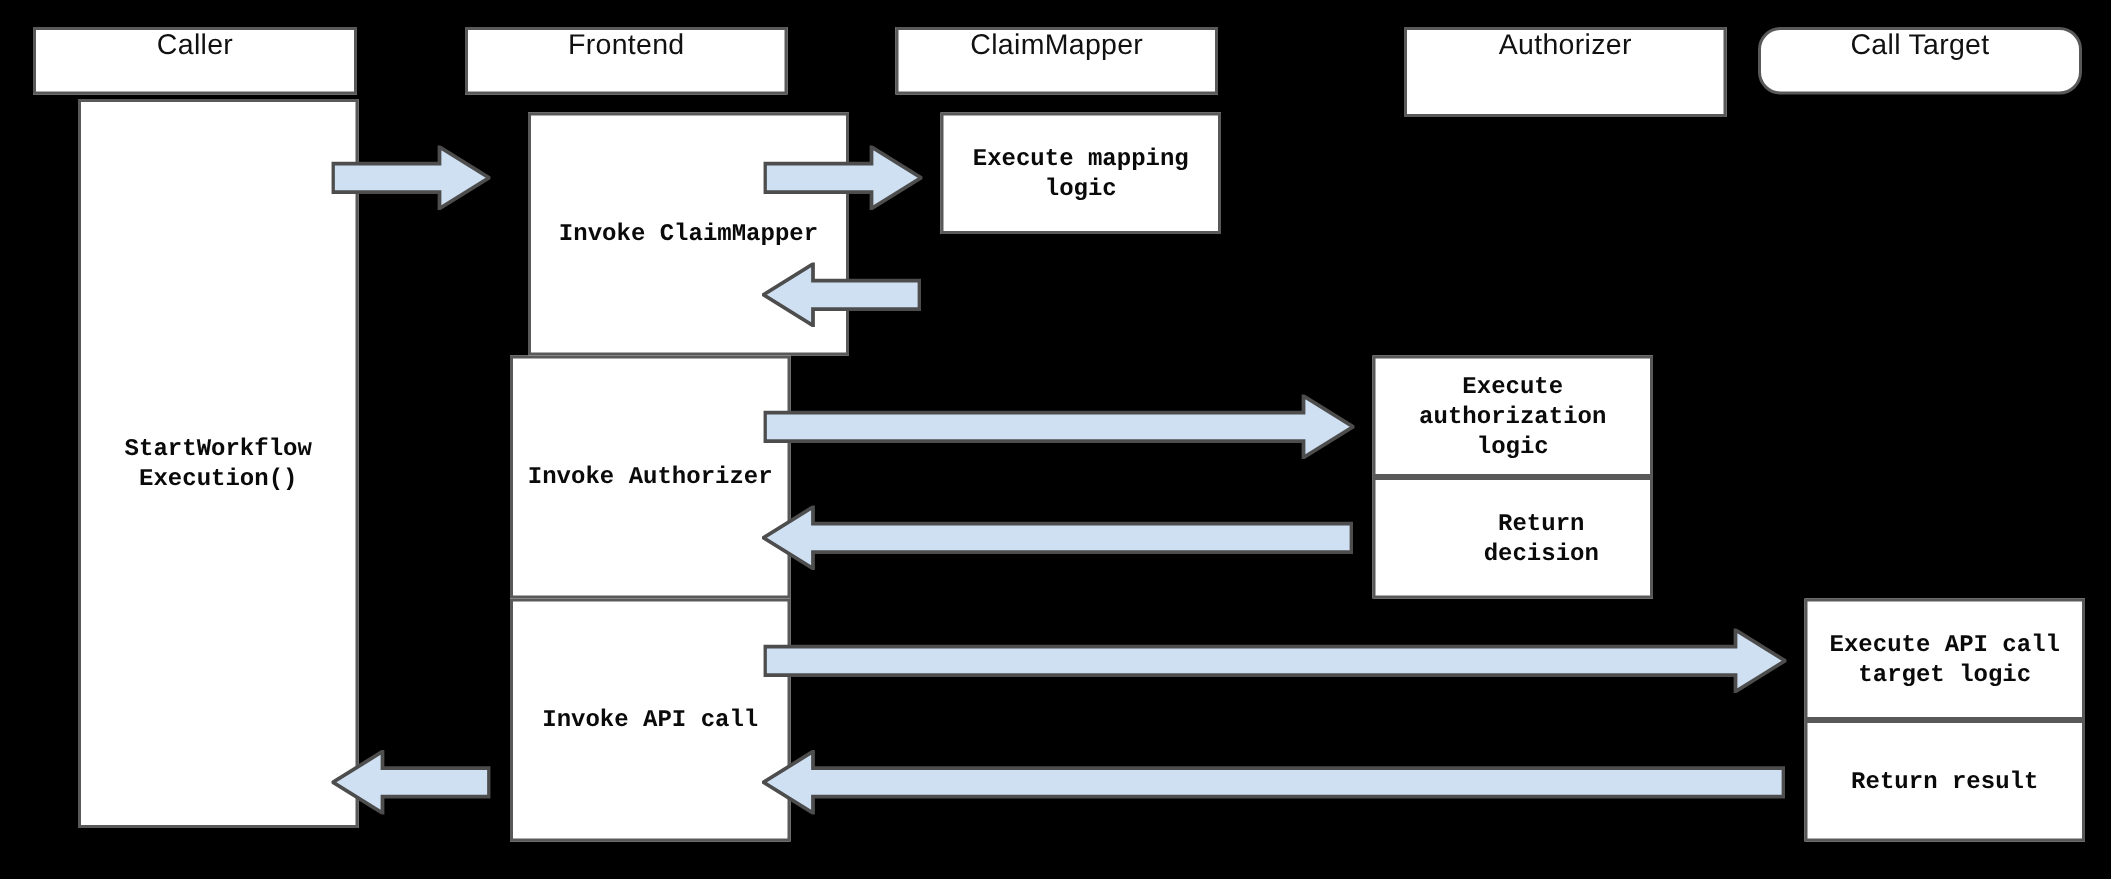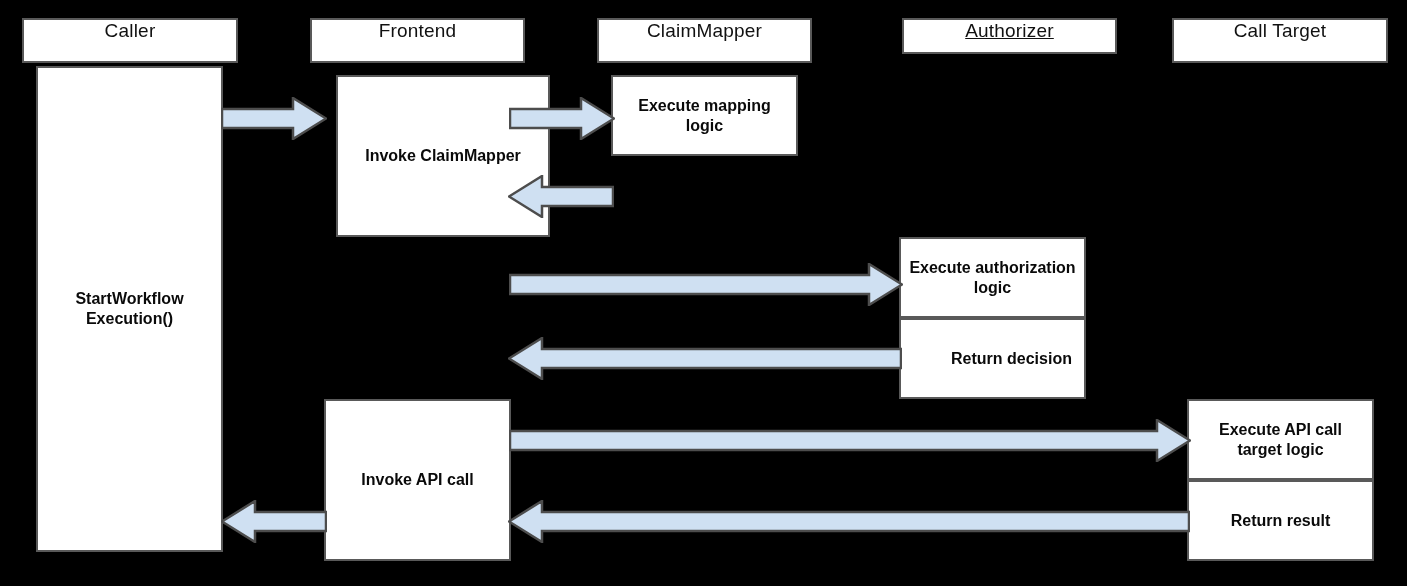"Authorizer" div.lifeline-header { height: 36px -> 60px; left: 902px -> 936px; text-decoration: underline -> none }
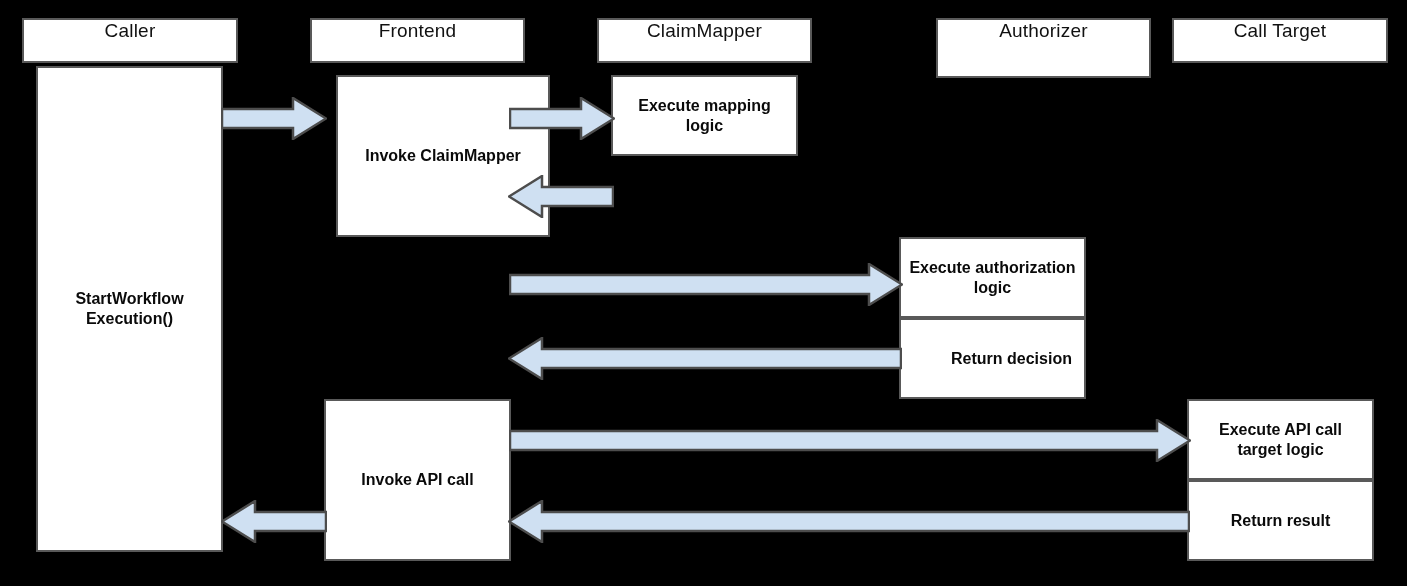"Call Target" div.lifeline-header { border-radius: none -> 15px }
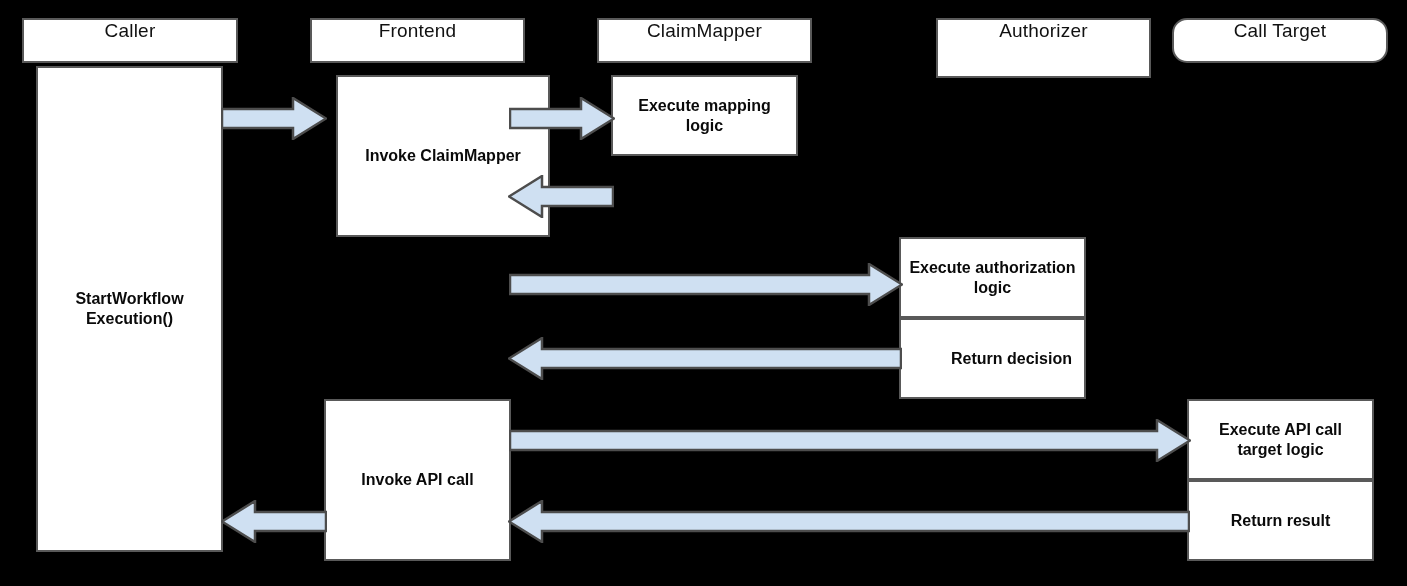"Execute mapping logic" .act-seg { font-family: Liberation Sans, sans-serif -> Liberation Mono, monospace; margin-left: none -> 16px }
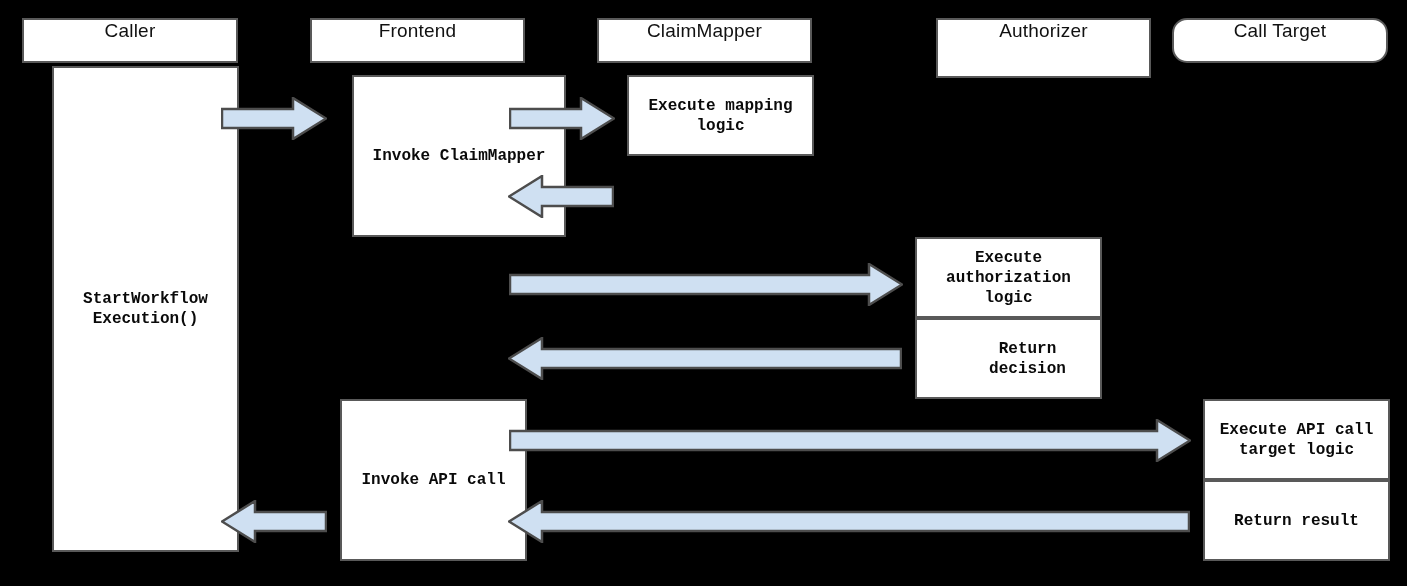"Invoke Authorizer" div.act-seg { html: none -> <div> <span>Invoke Authorizer</span> </div> }
